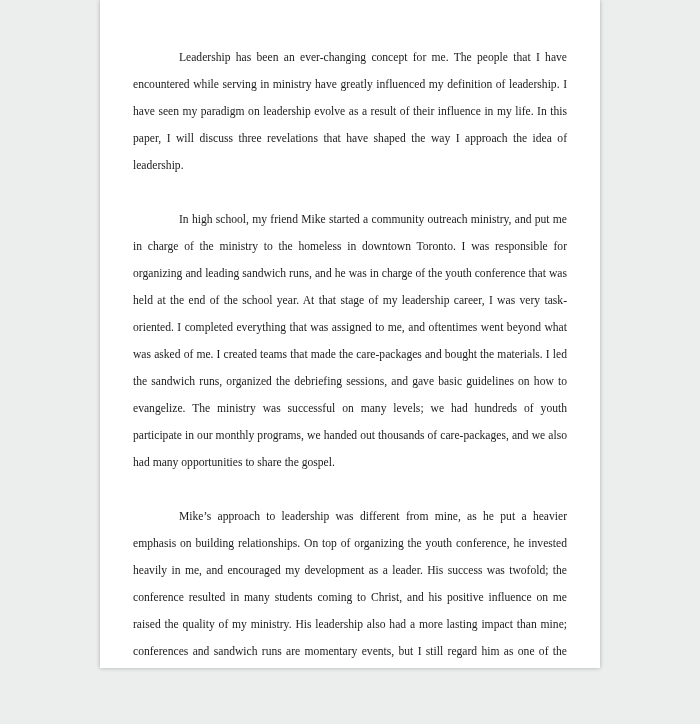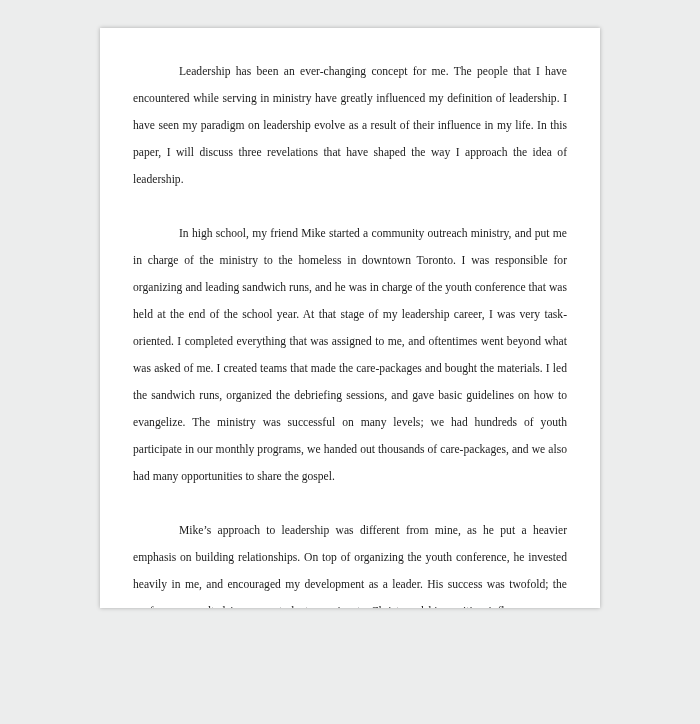"Leadership has been an ever-changing" .document-page { height: 580px -> 668px; margin-top: 28px -> none; padding: 30px 33px 20px 33px -> 44px 33px 20px 33px }
